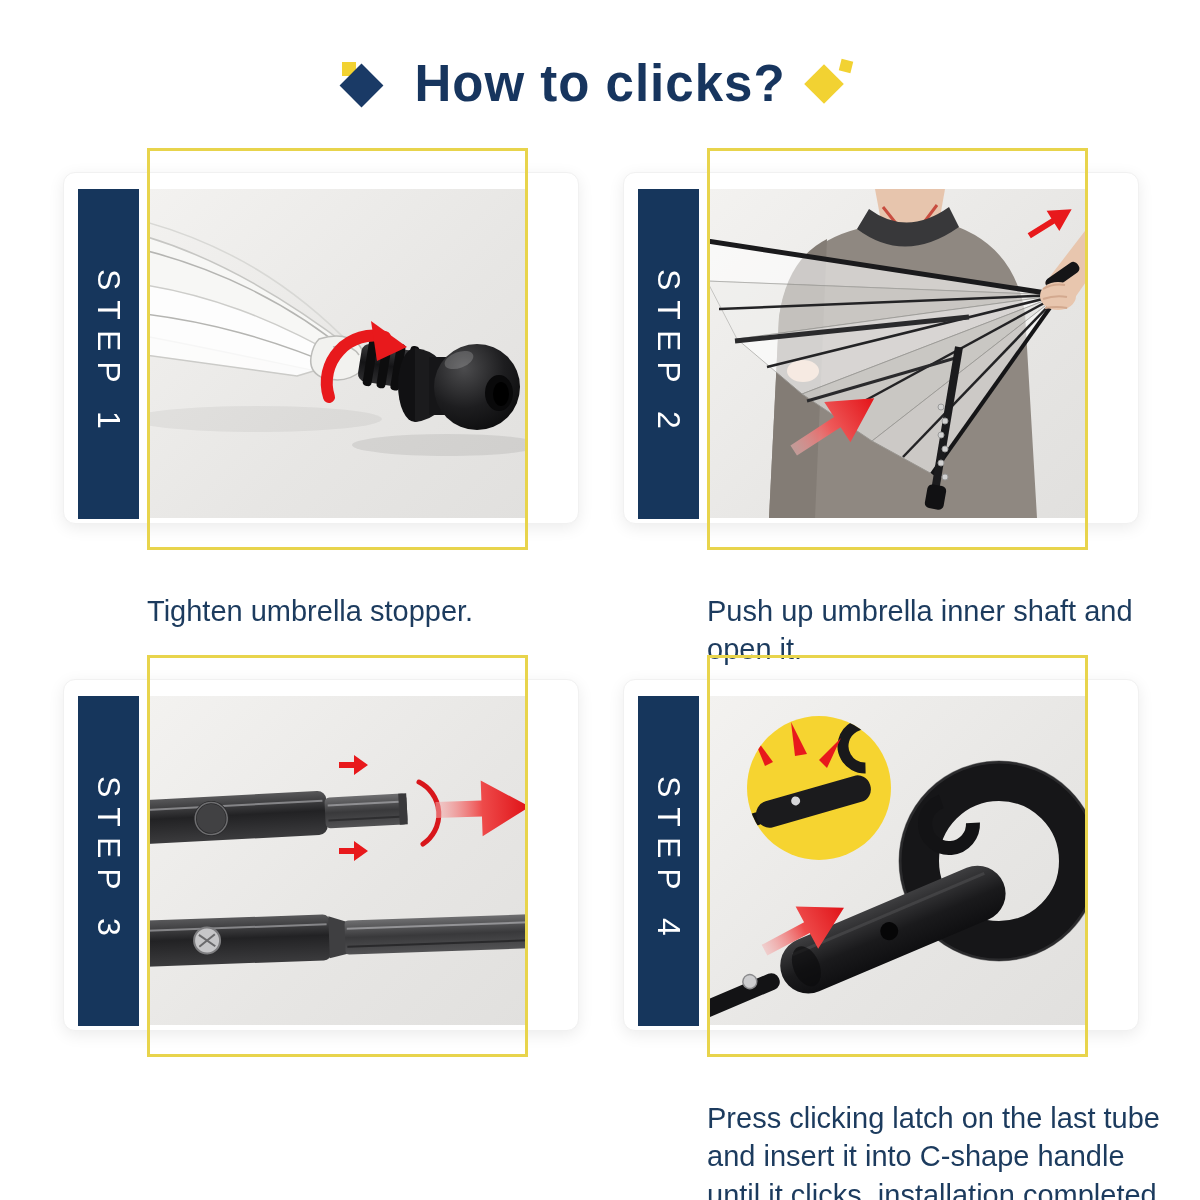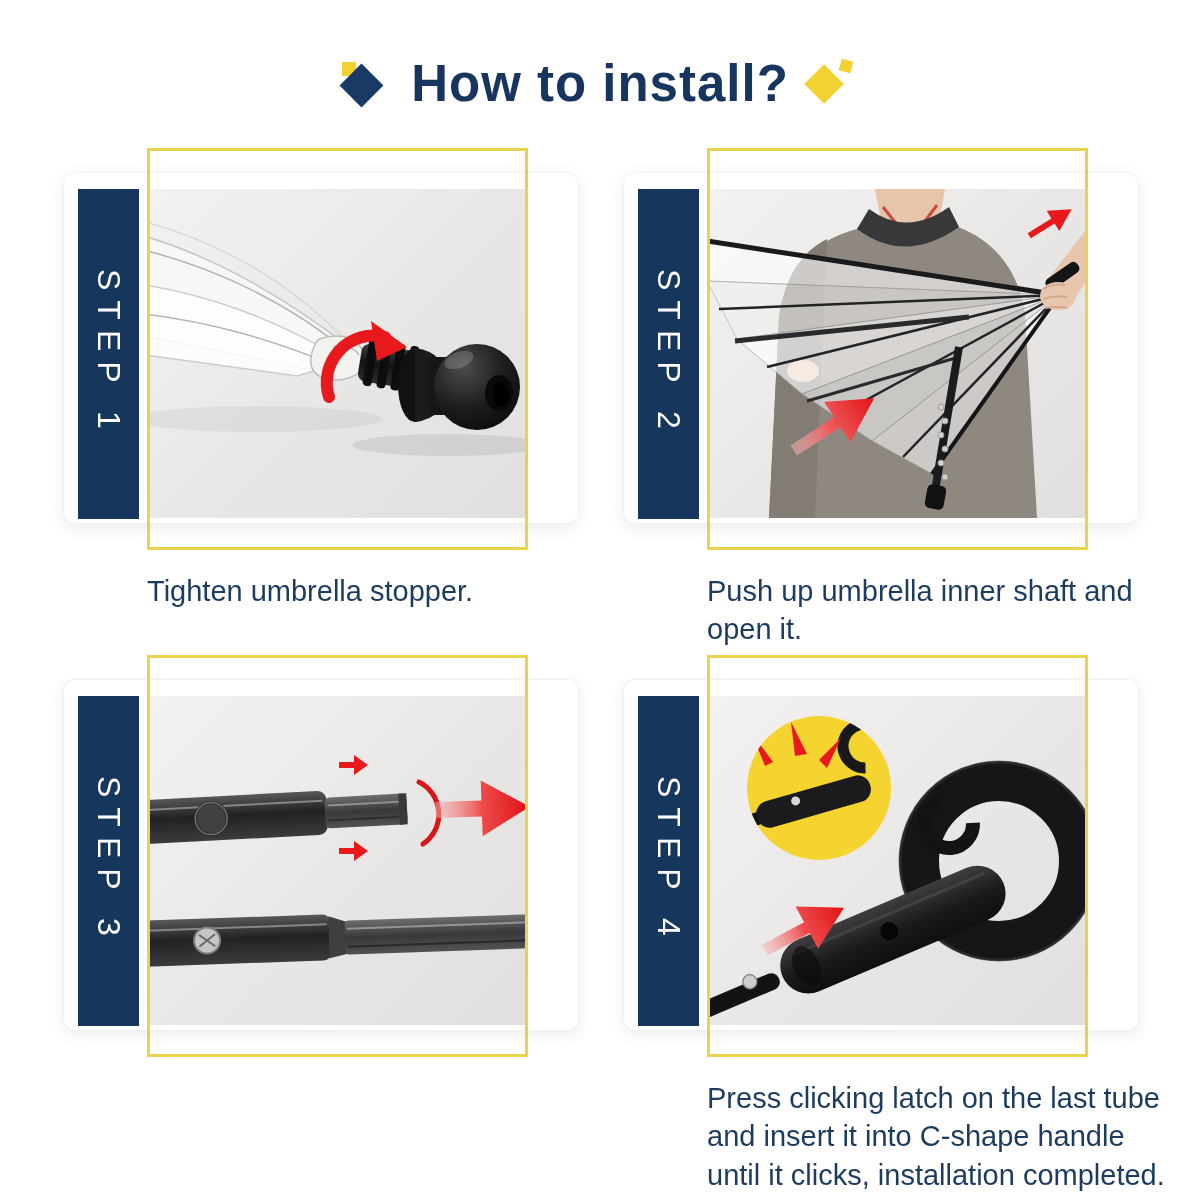"How to install?" span.title { text: install -> clicks }
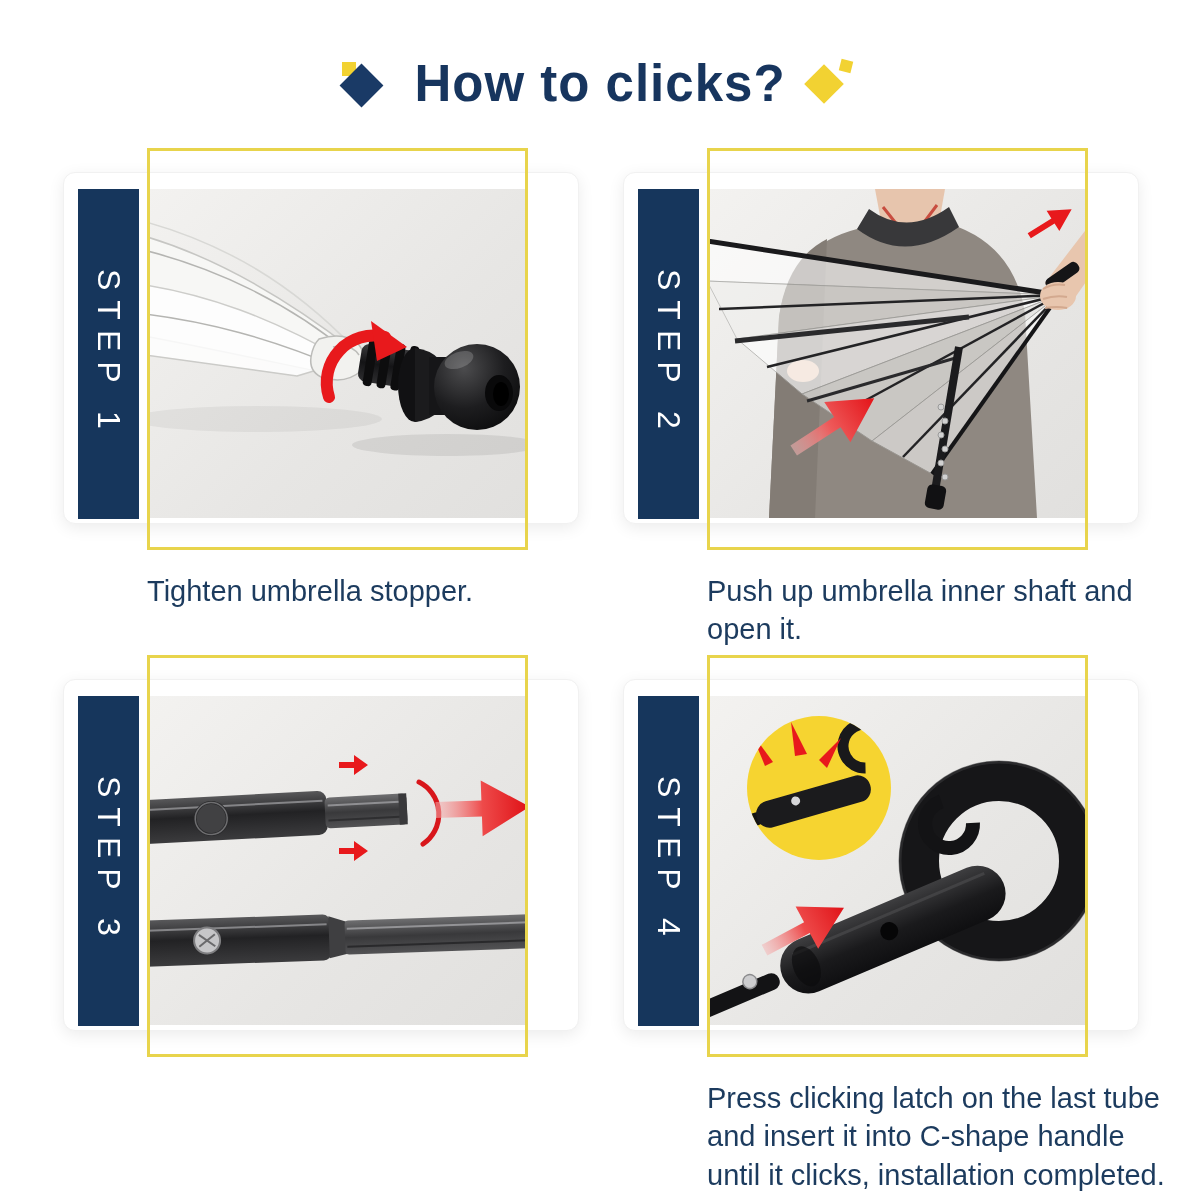"Tighten umbrella stopper." .caption { top: 424px -> 444px }
